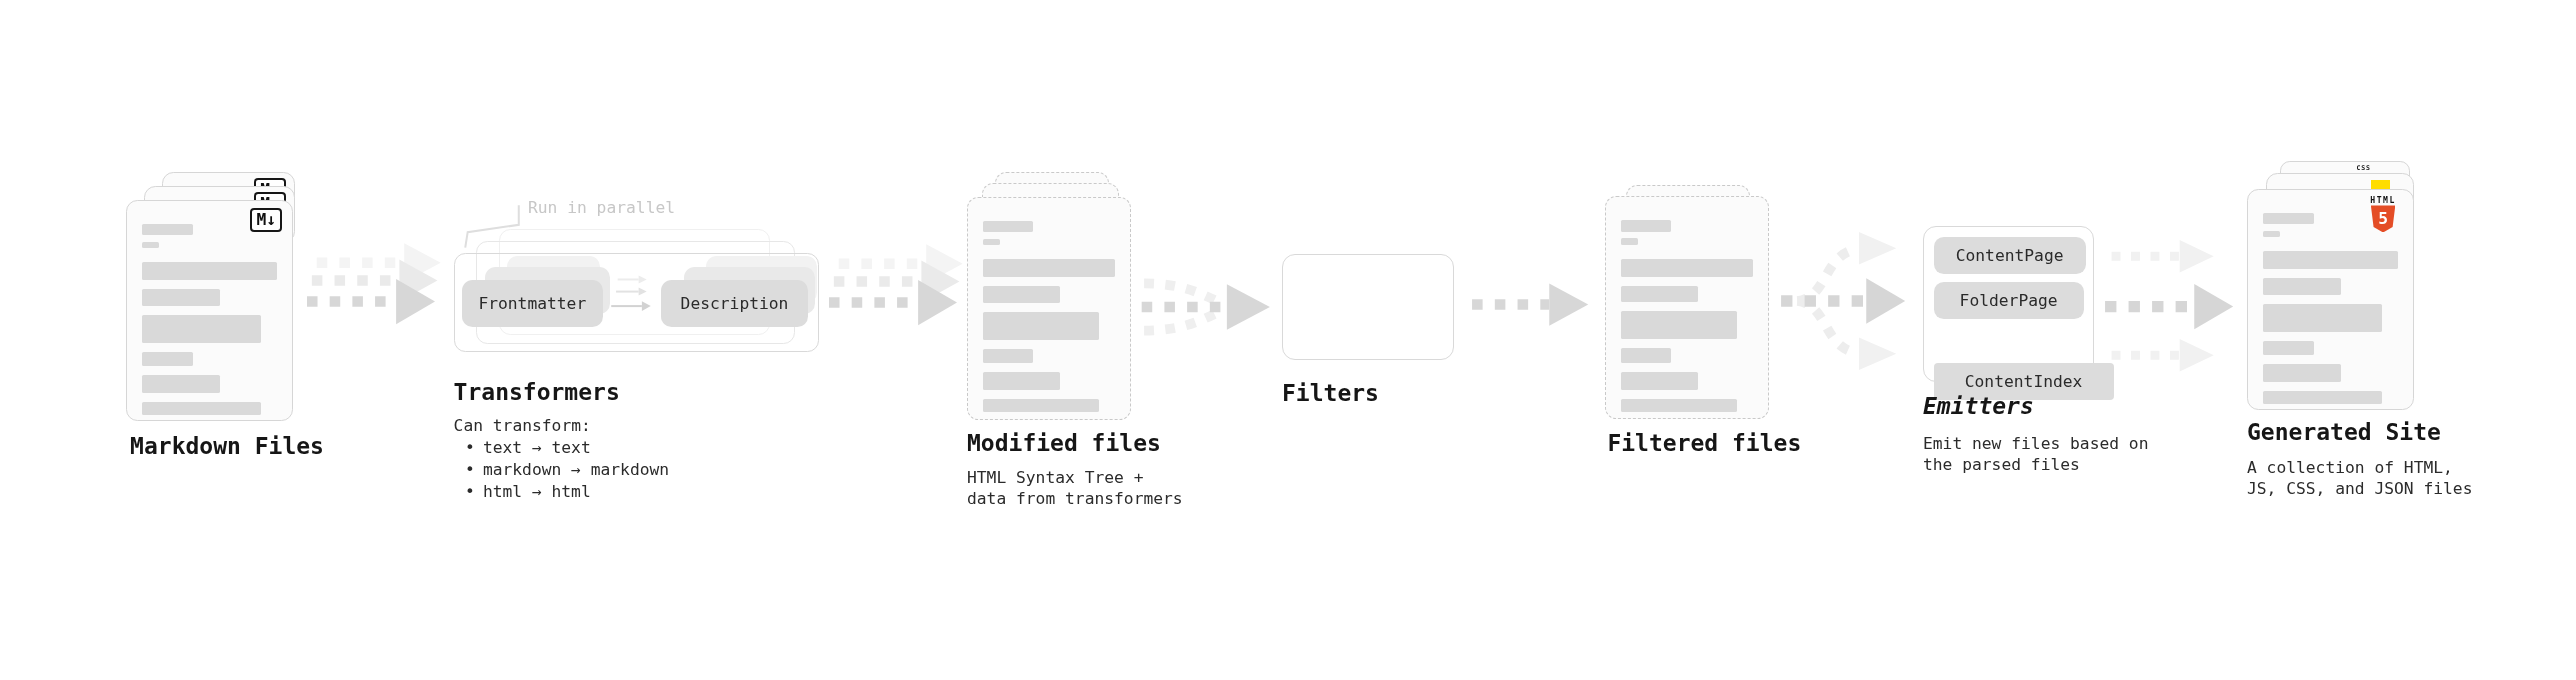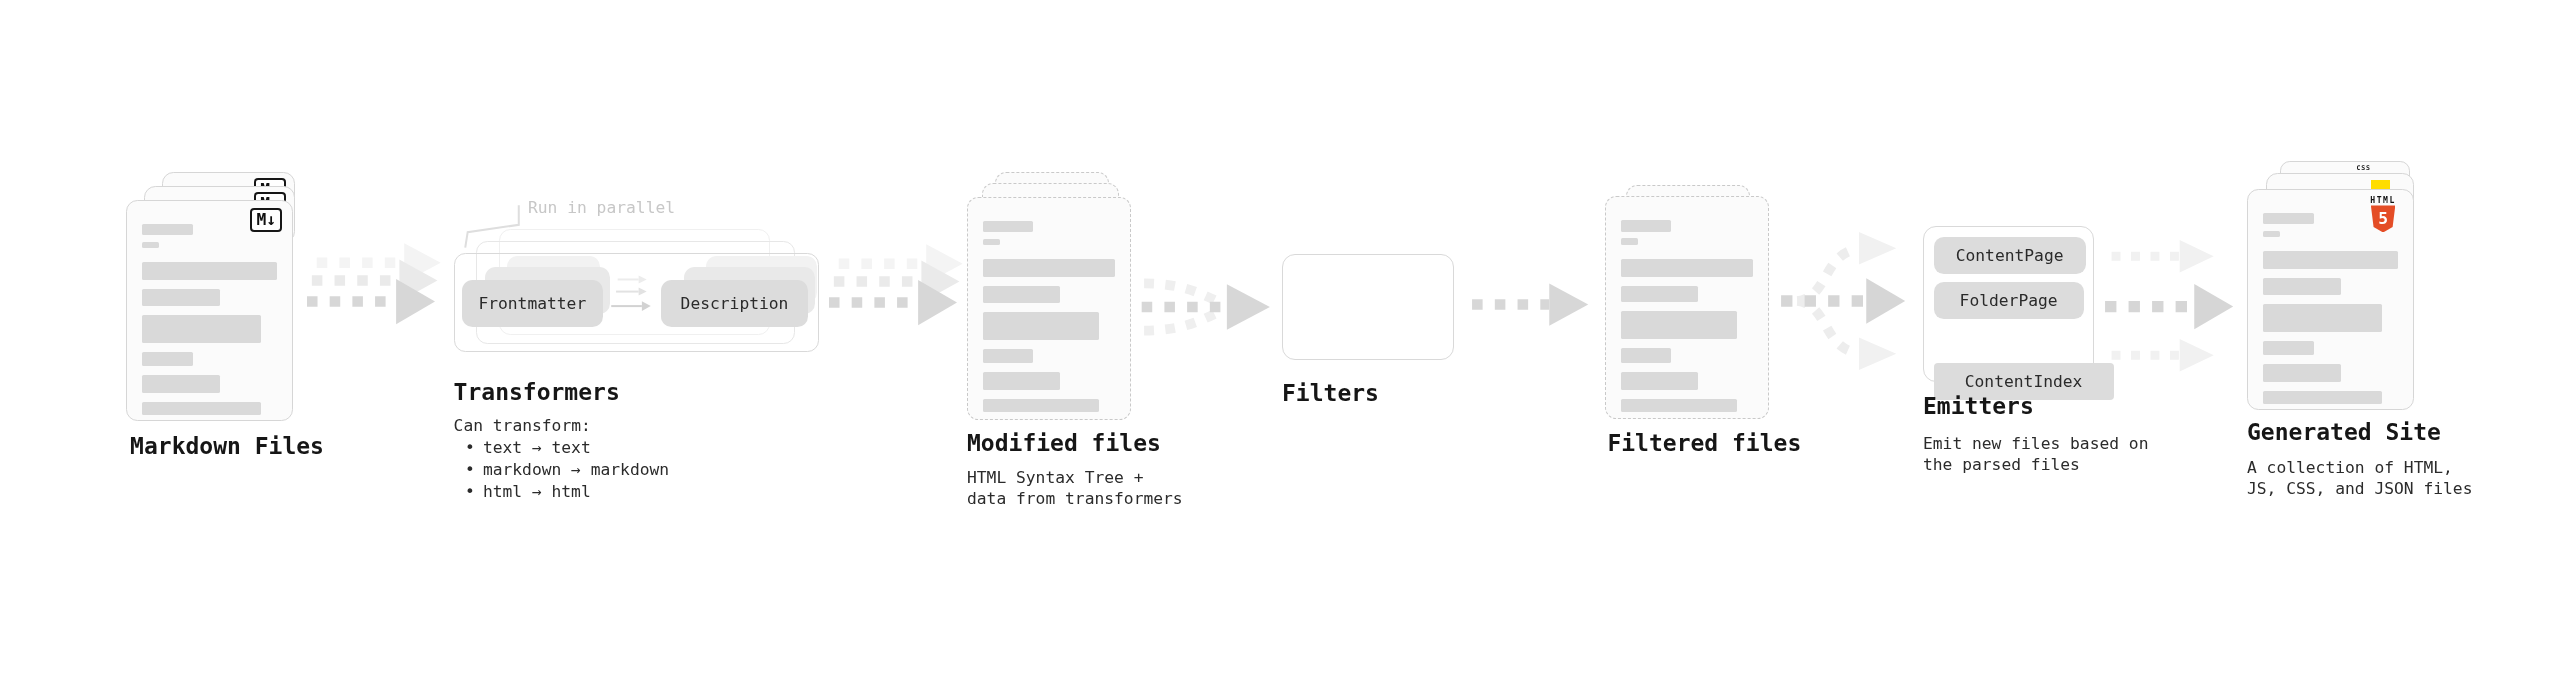"Emitters" div.label { font-style: none -> italic }
